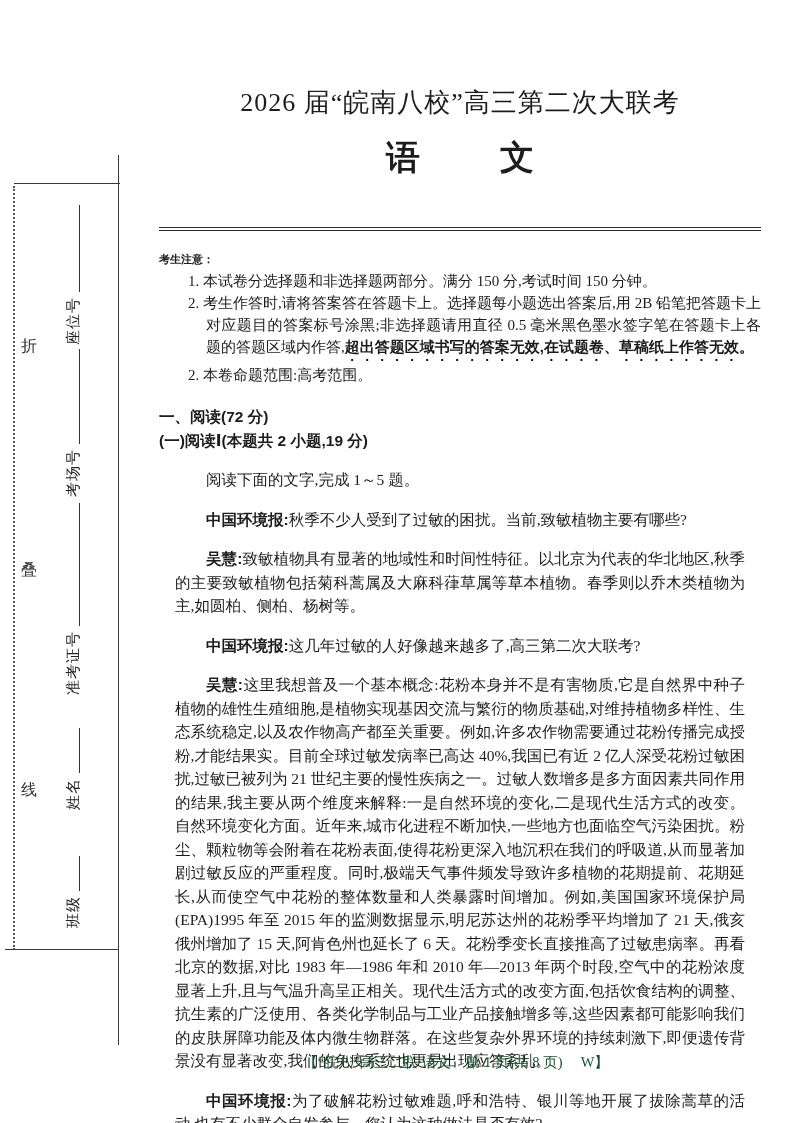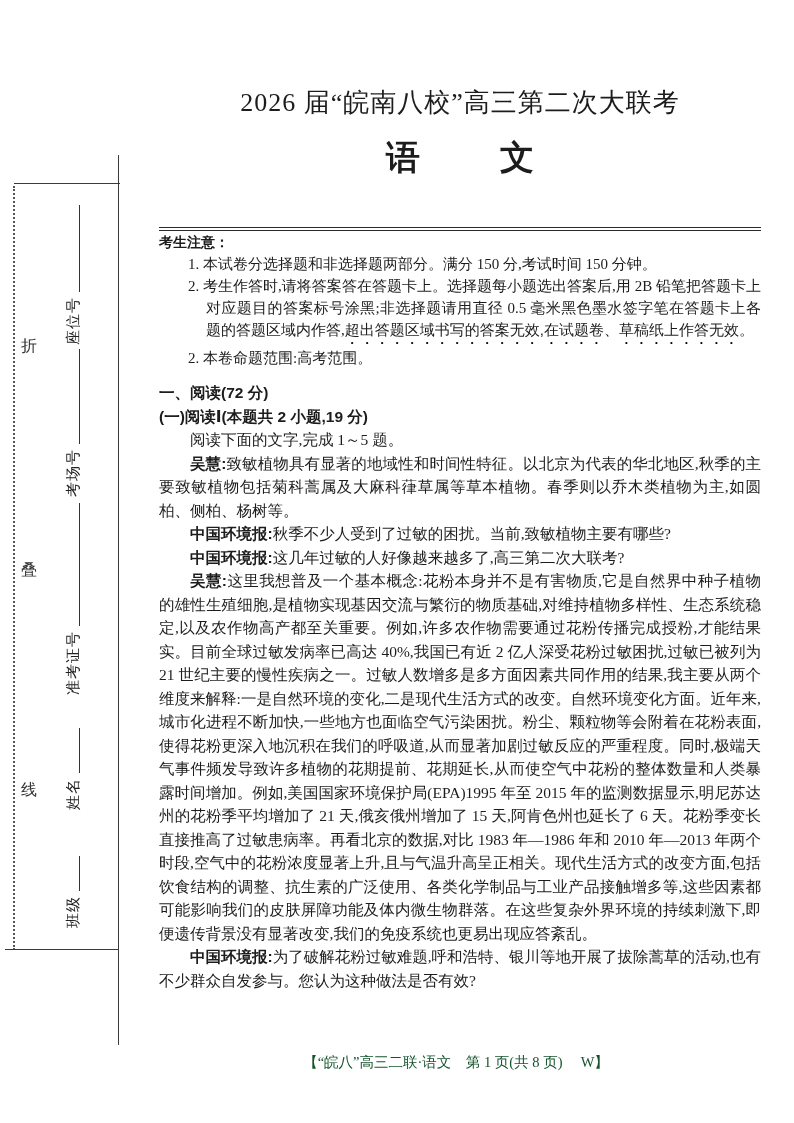"考生注意：" .notice-heading { font-size: 14px -> 11px; margin: 0 0 0 0 -> 17px 0 0 0 }
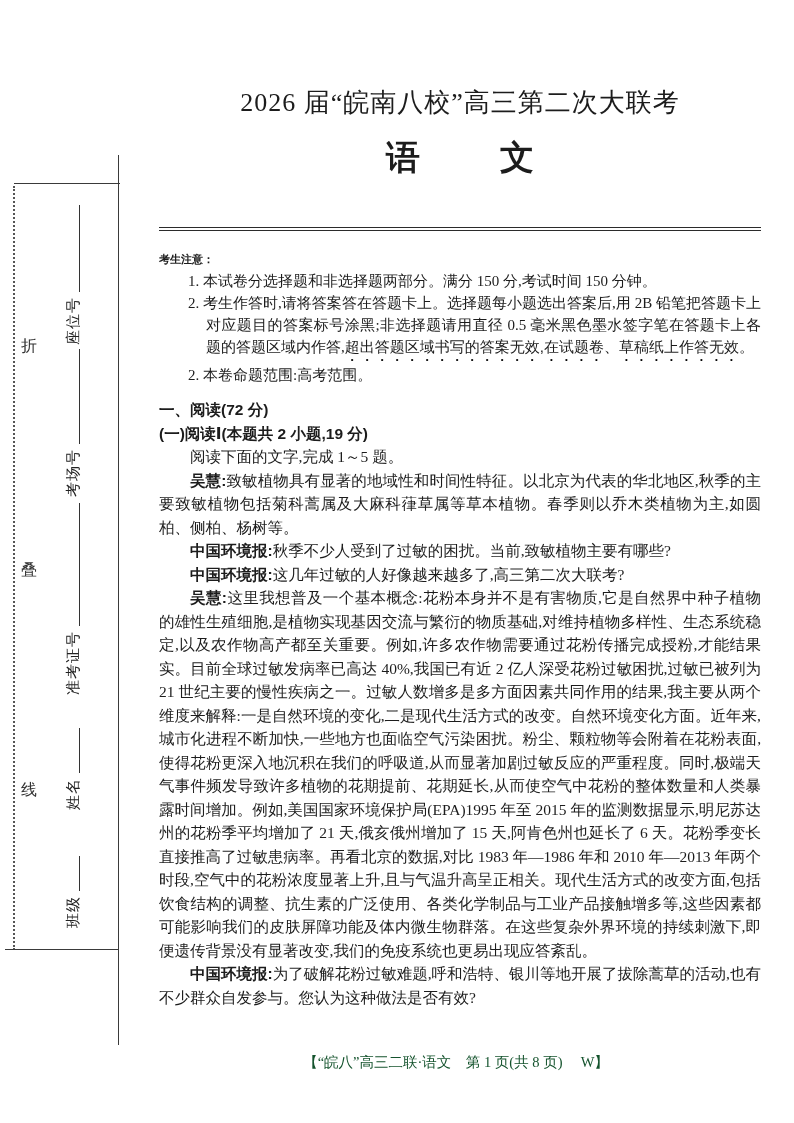"超出答题区域书写的答案无效,在试题卷、草稿纸上作答无效。" .notice-em { font-weight: normal -> bold }
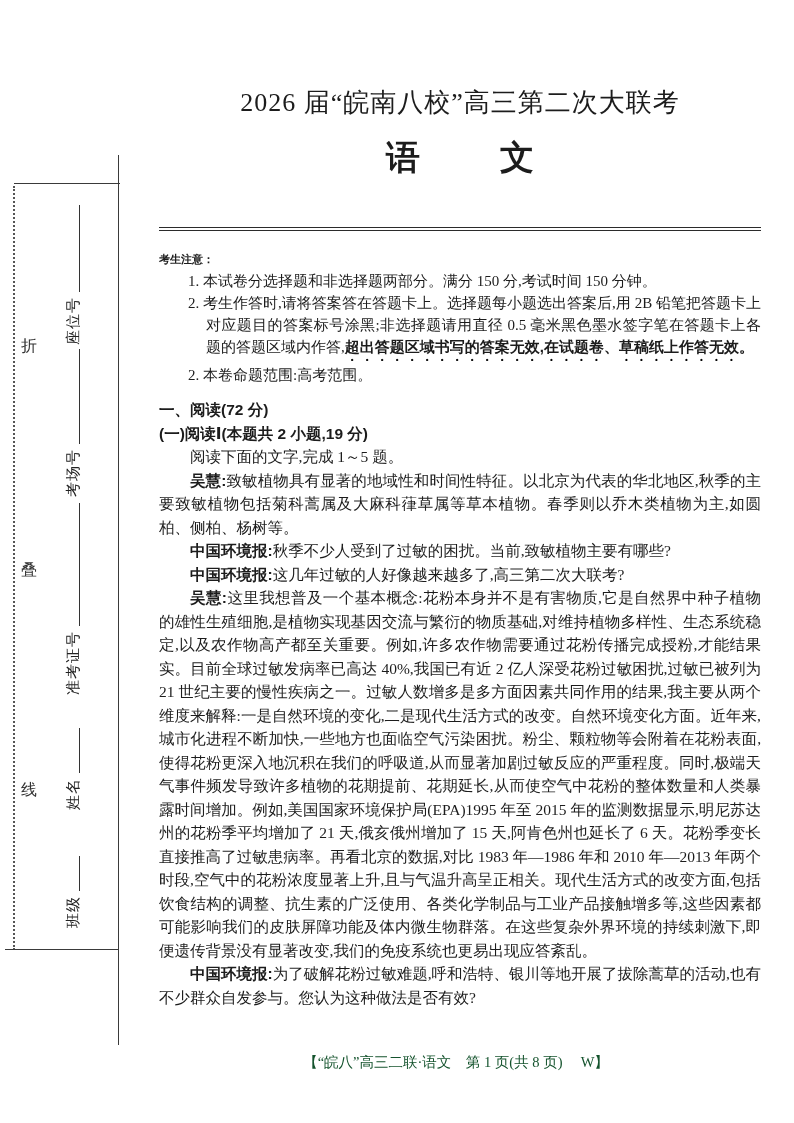"一、阅读(72 分)" .section-heading { margin-top: 12px -> 19px }
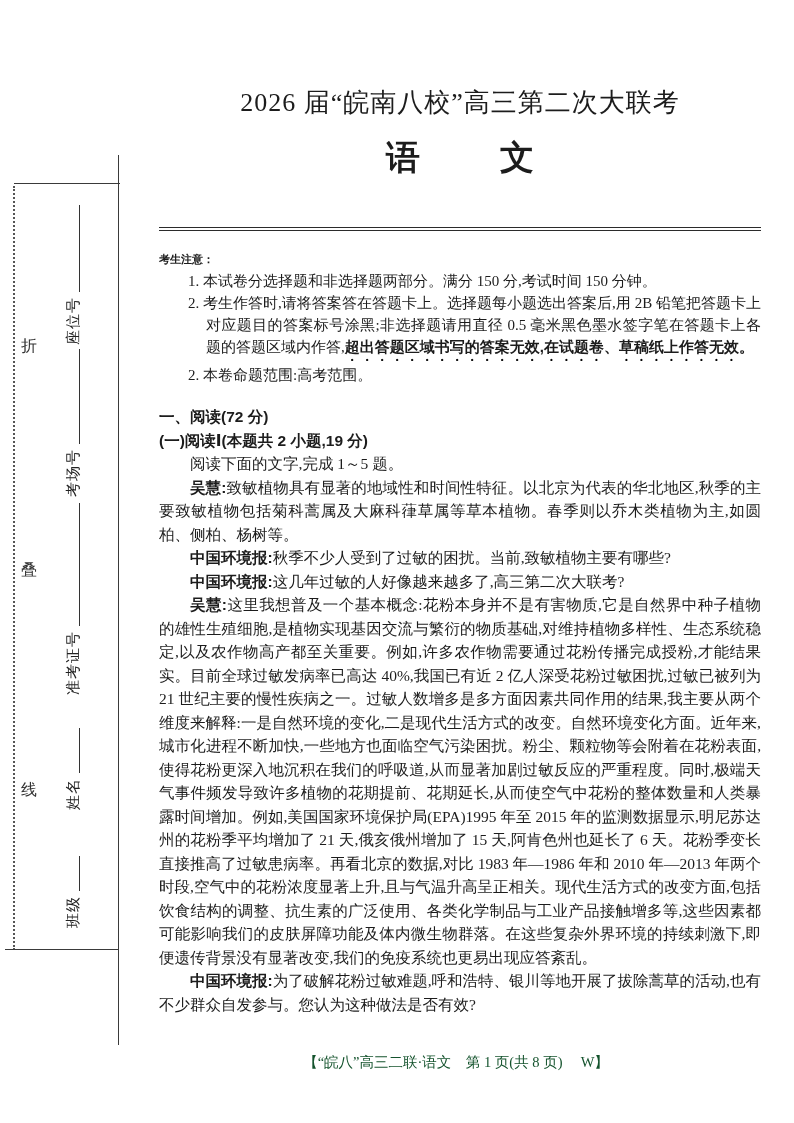"阅读下面的文字,完成 1～5 题。" .para { margin: 0 -> 16px }
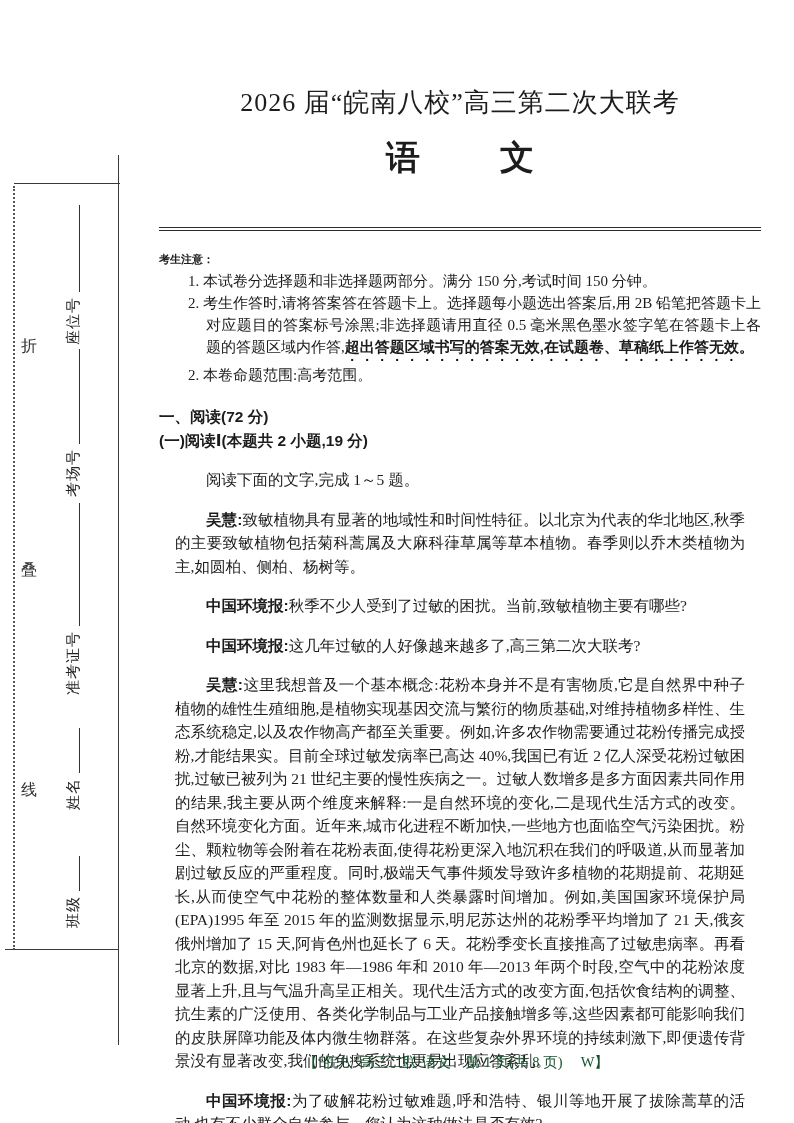"吴慧:致敏植物具有显著的地域性和时间性特征。以北京为代表的华北地区,秋季的主要致" p.para { order: before "中国环境报:秋季不少人受到了过敏的困扰。当前,致敏植物主要有哪些?" -> after "中国环境报:秋季不少人受到了过敏的困扰。当前,致敏植物主要有哪些?" }
